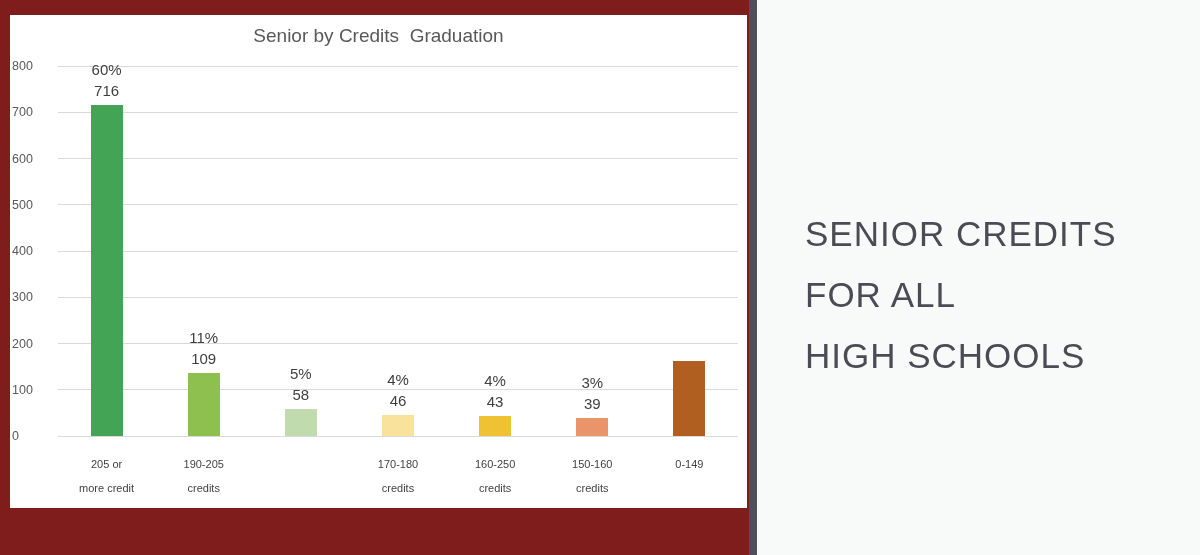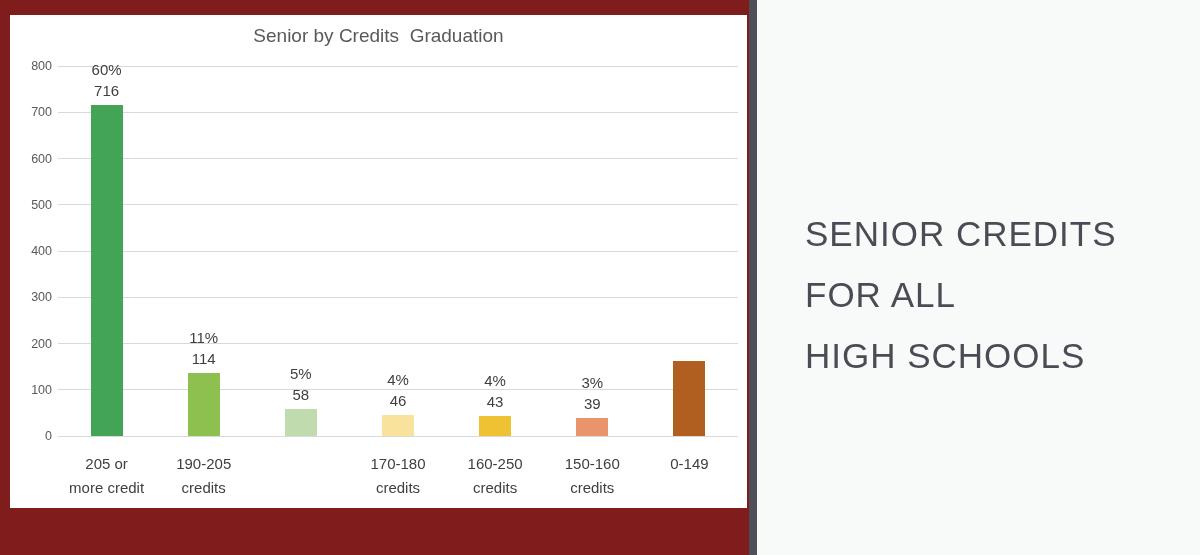"800" .y-tick-label { text-align: right -> left }
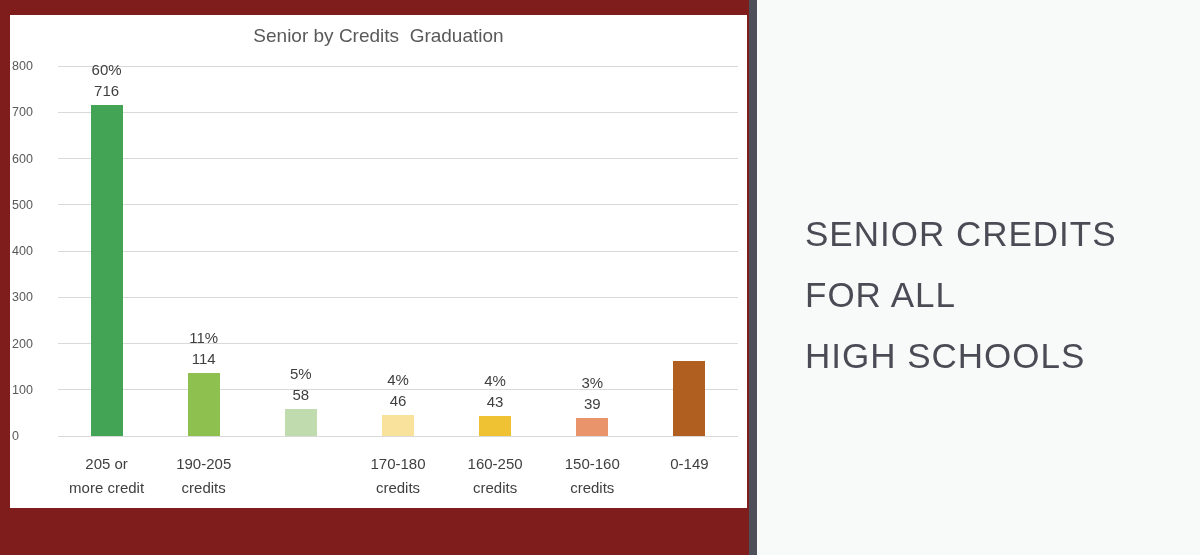"114" div { text: 114 -> 109 }
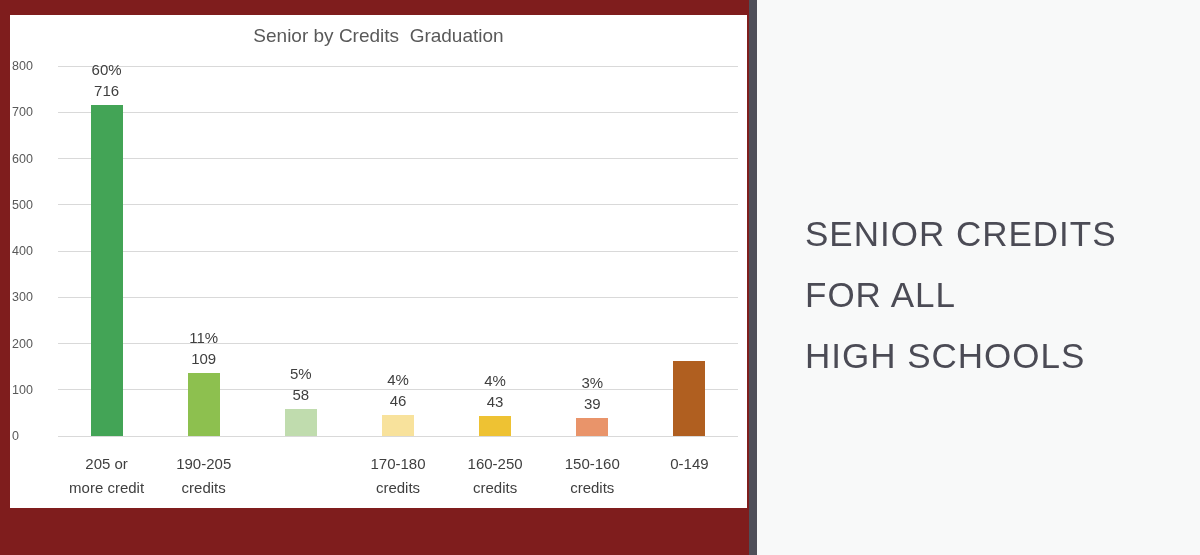"205 or" .x-category-label { font-size: 15px -> 11px }
